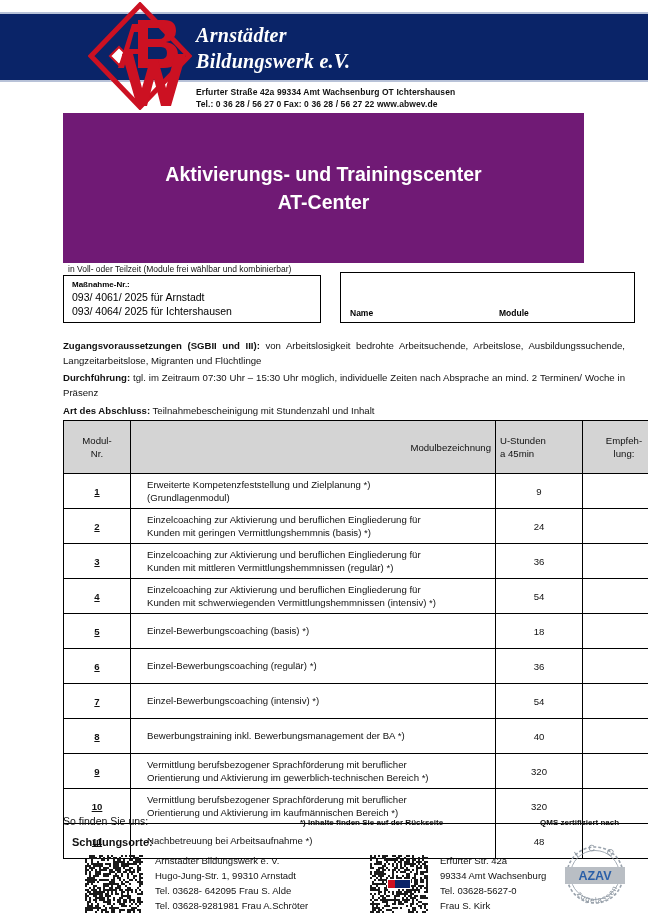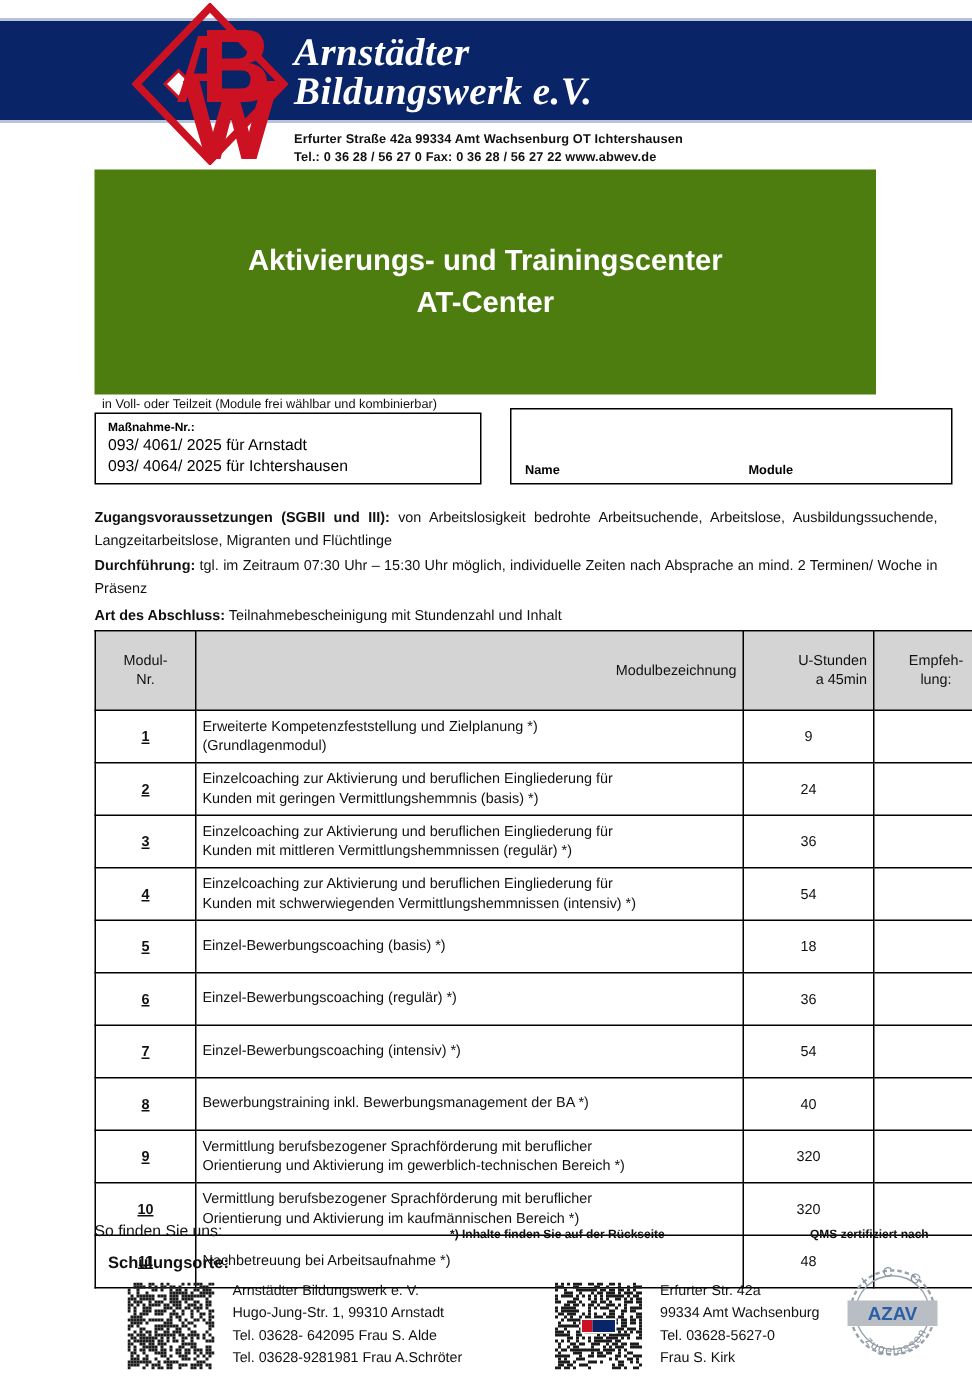"Arnstädter" .org-name { font-size: 26px -> 20px }
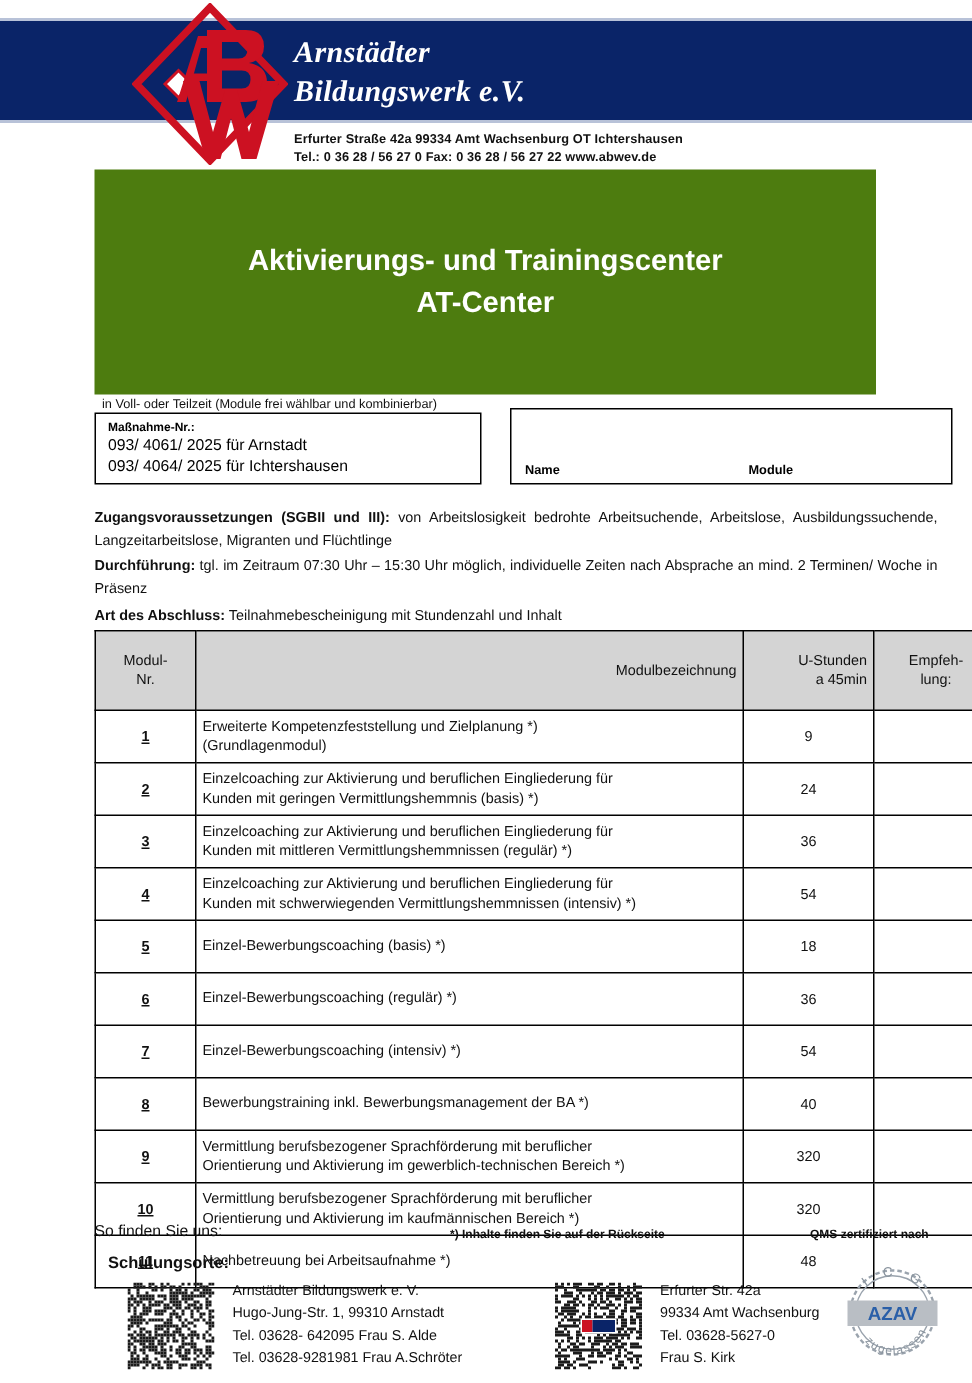"Aktivierungs- und Trainingscenter" .title-box { background: #4d7c0f -> #701a75 }
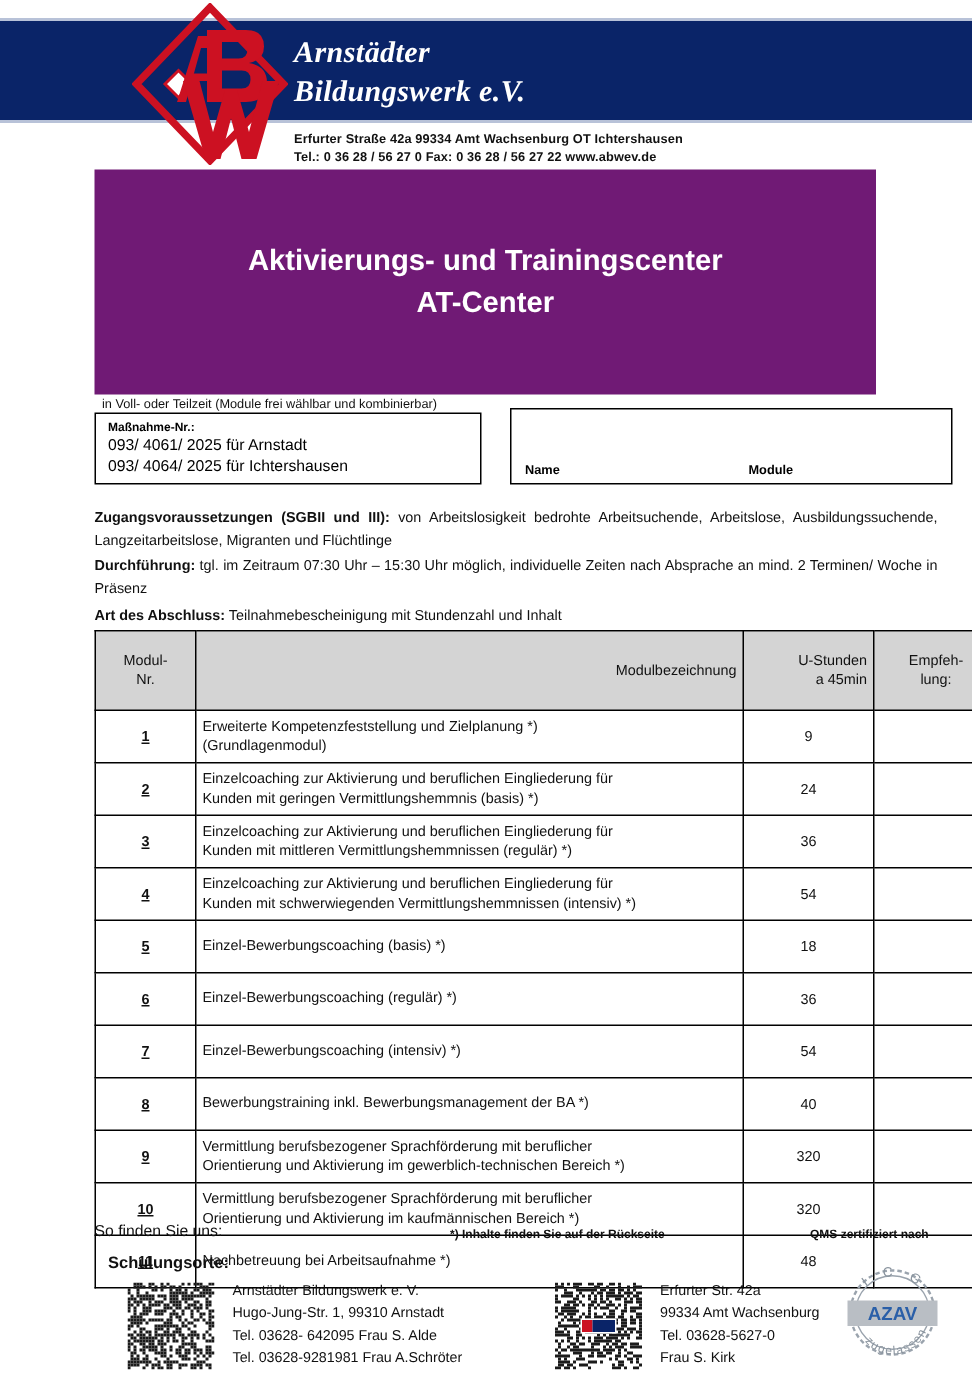"U-Stunden" .th-std { text-align: right -> left }
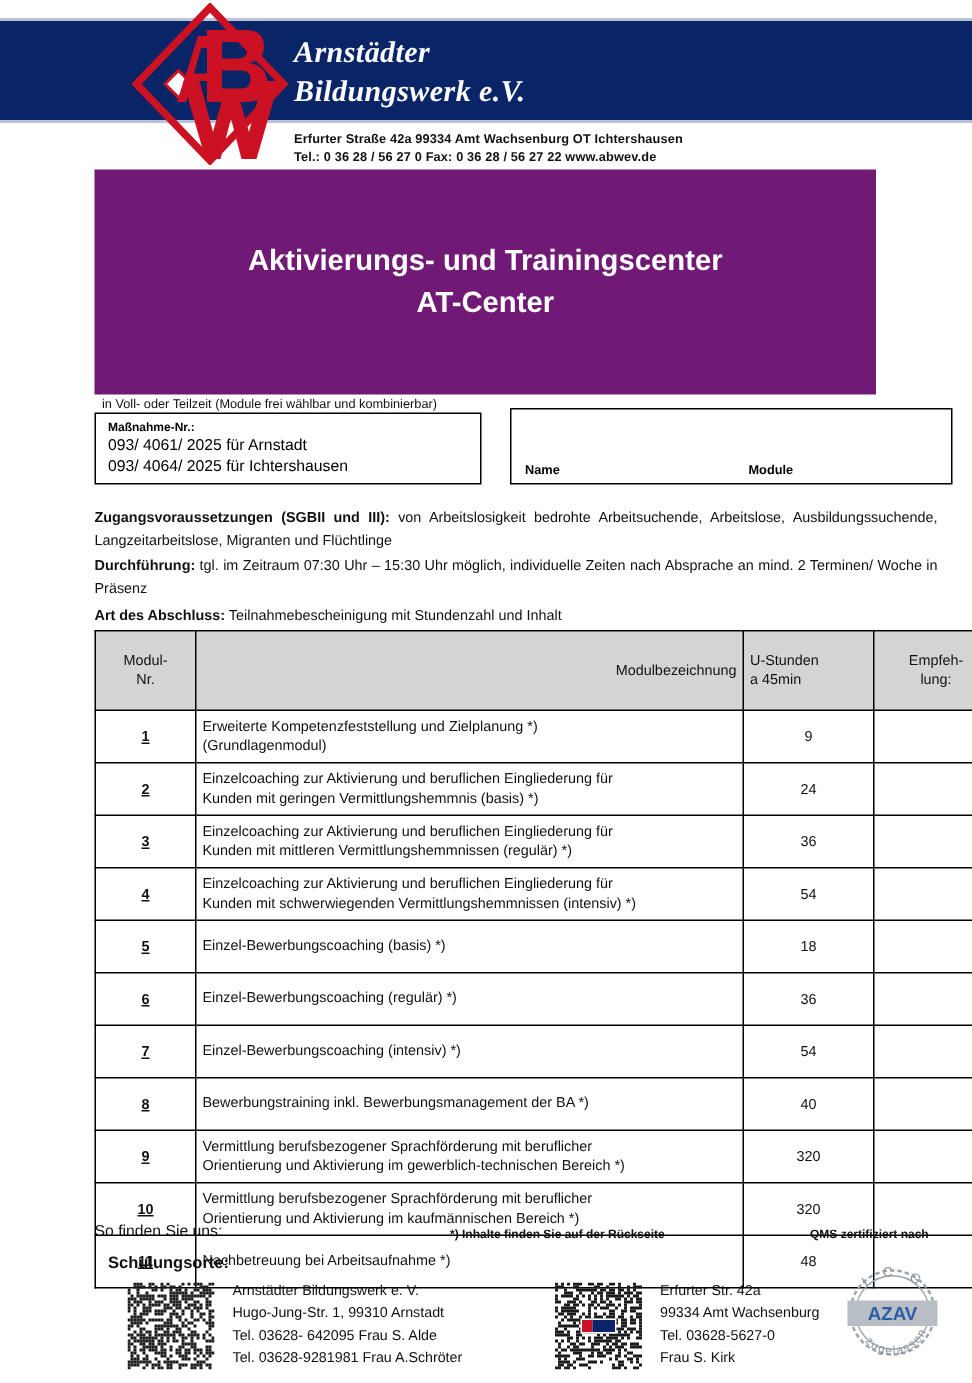"Erweiterte Kompetenzfeststellung und" .cell-bez { padding: 2px 6px 2px 4px -> 2px 6px 2px 16px }
